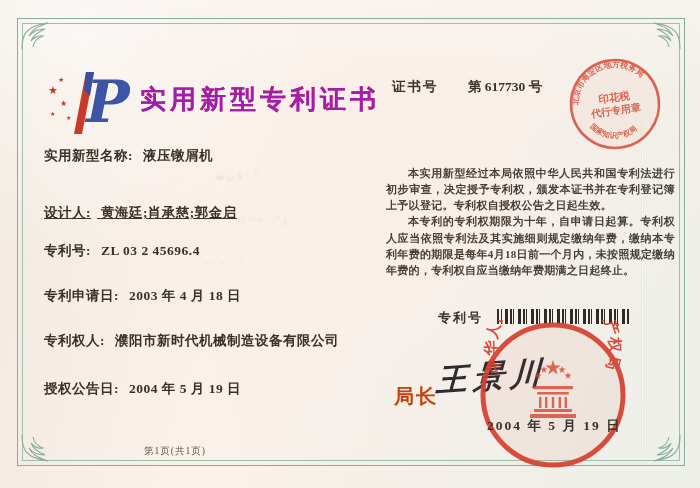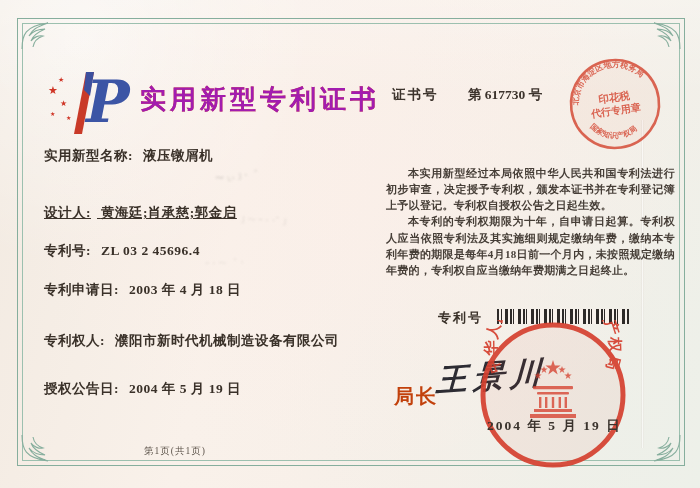"证书号 第 617730 号" .certno { top: 86px -> 78px }
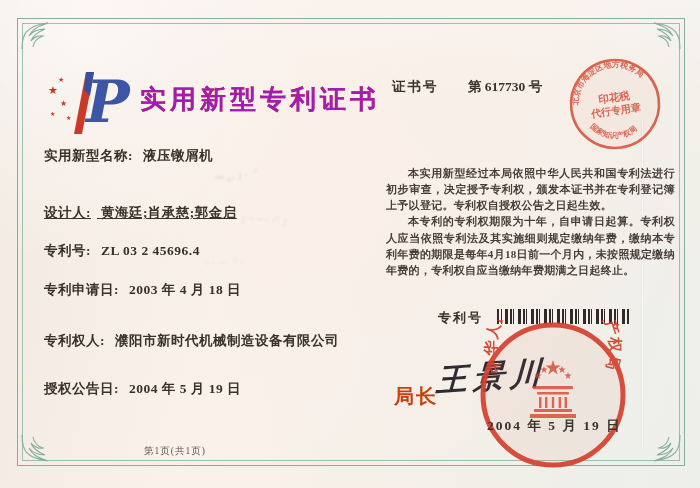"专利申请日: 2003 年 4 月" .f3 { top: 281px -> 287px }
